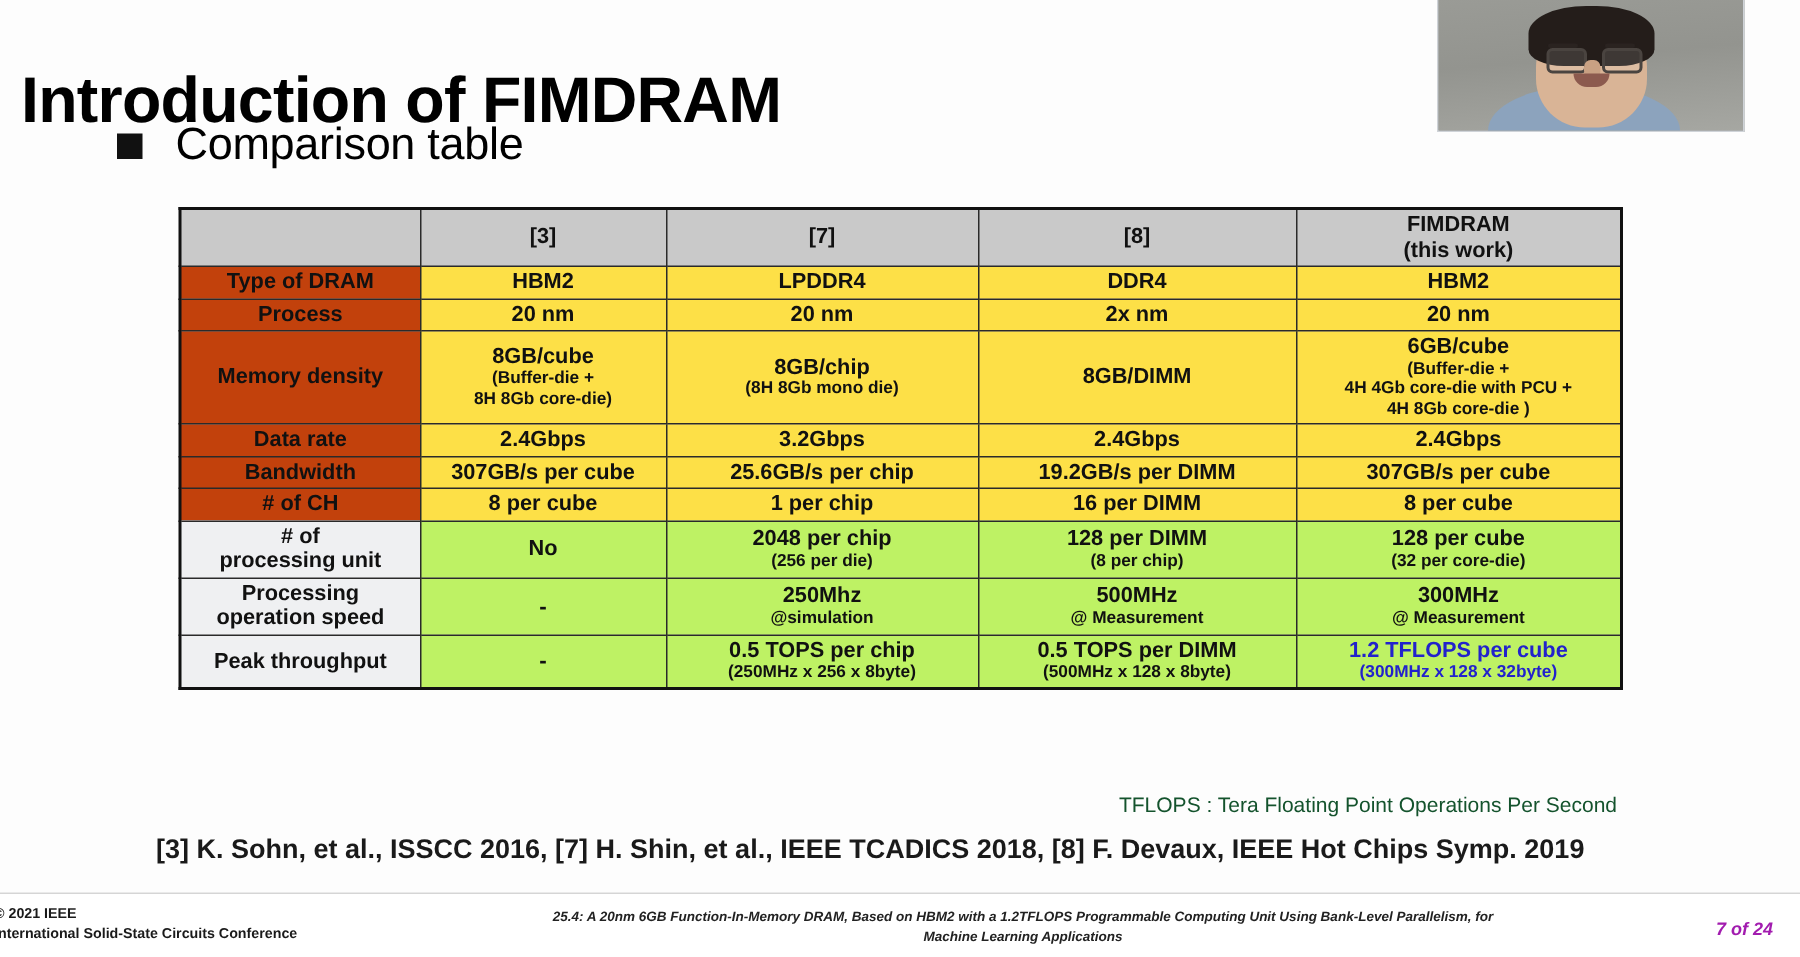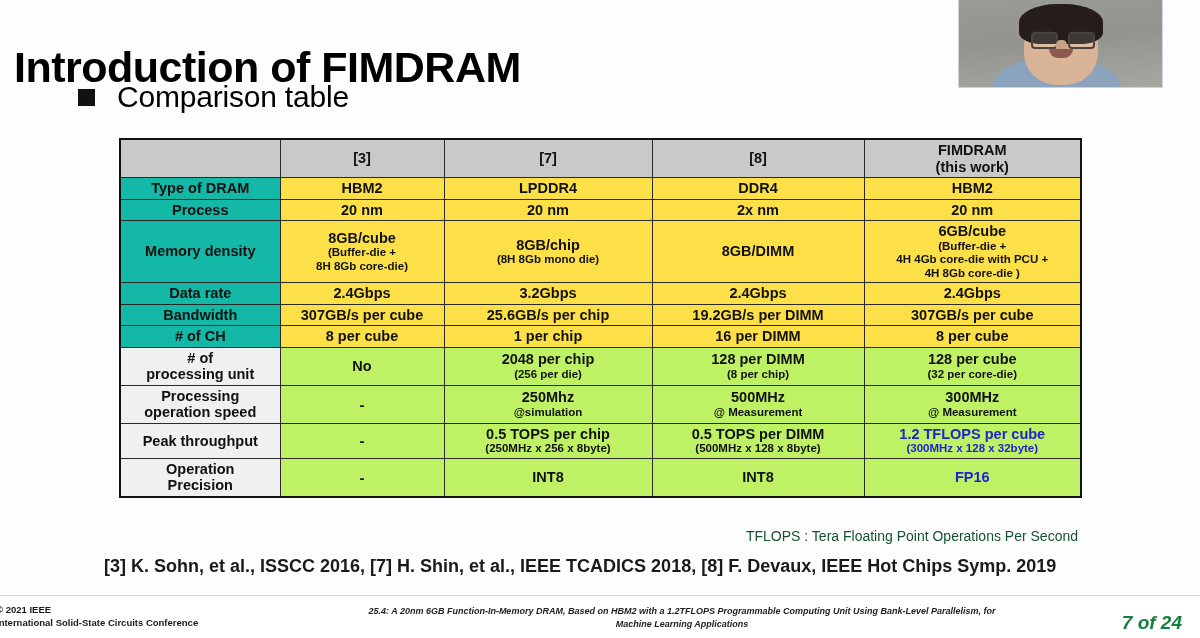"Type of DRAM" td.row-label, th.row-label { background: #14b8a6 -> #c2410c }
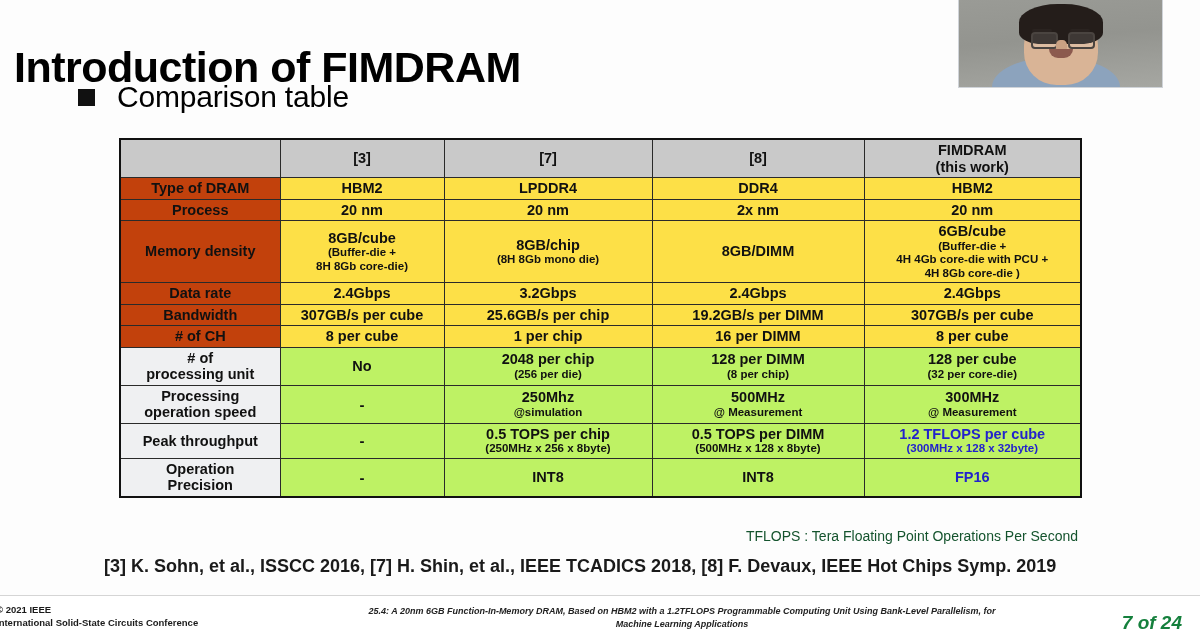"Operation" tr.shade { html: <tr> <td>Operation<br>Precision</td> <td><span>-</span></td> <td><span>INT8</span></td> <td><span>INT8</span></td> <td><span>FP16</span></td> </tr> -> none }
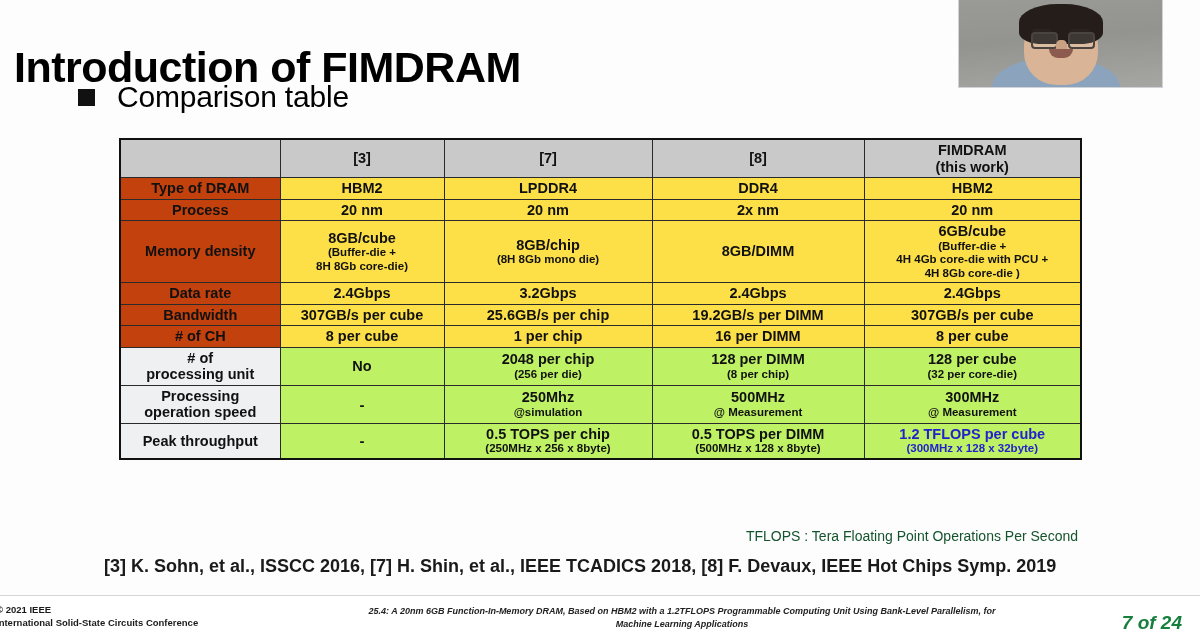"7 of 24" .footer-right { color: #15803d -> #a21caf; font-size: 19px -> 12px }
